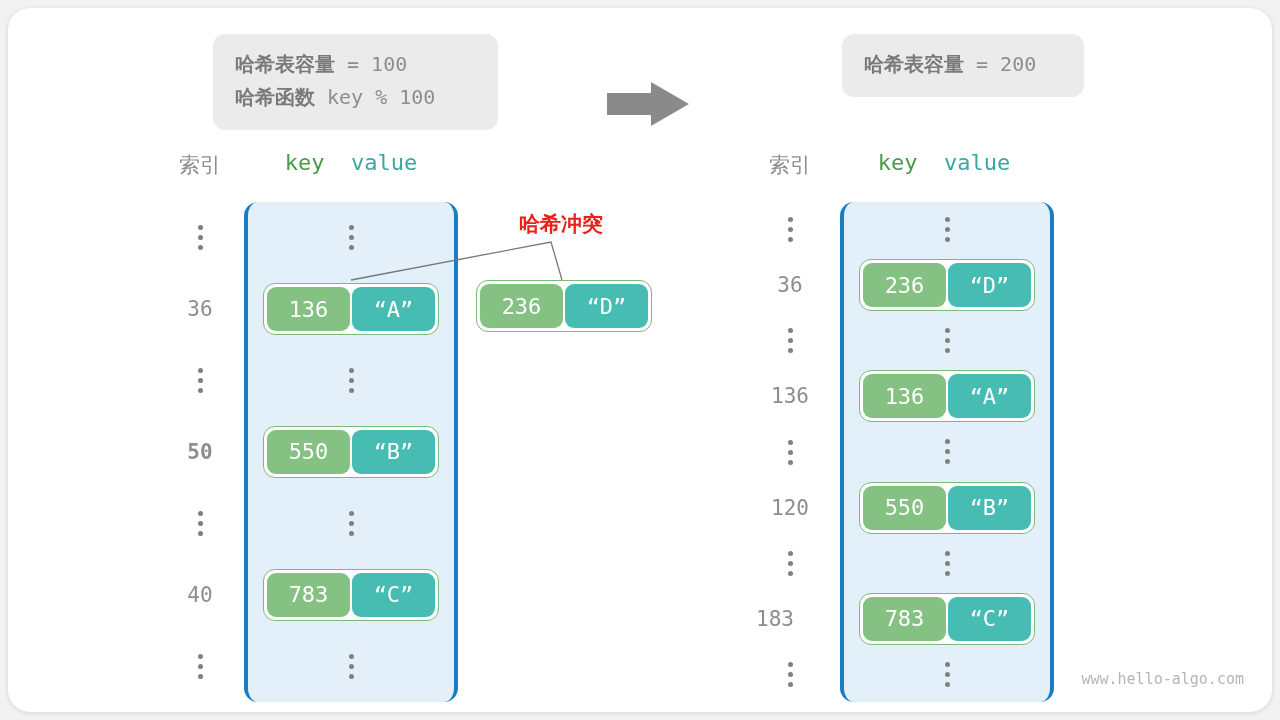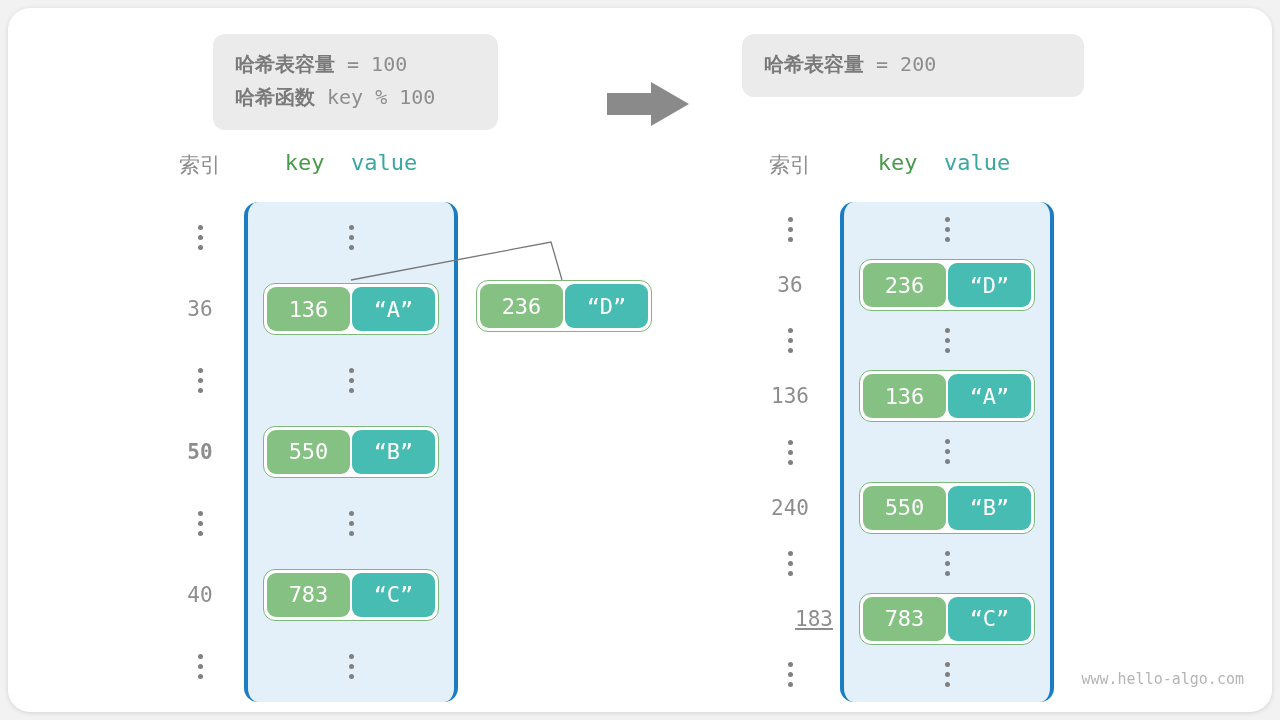"哈希表容量 = 200" #box-right { width: 342px -> 242px }
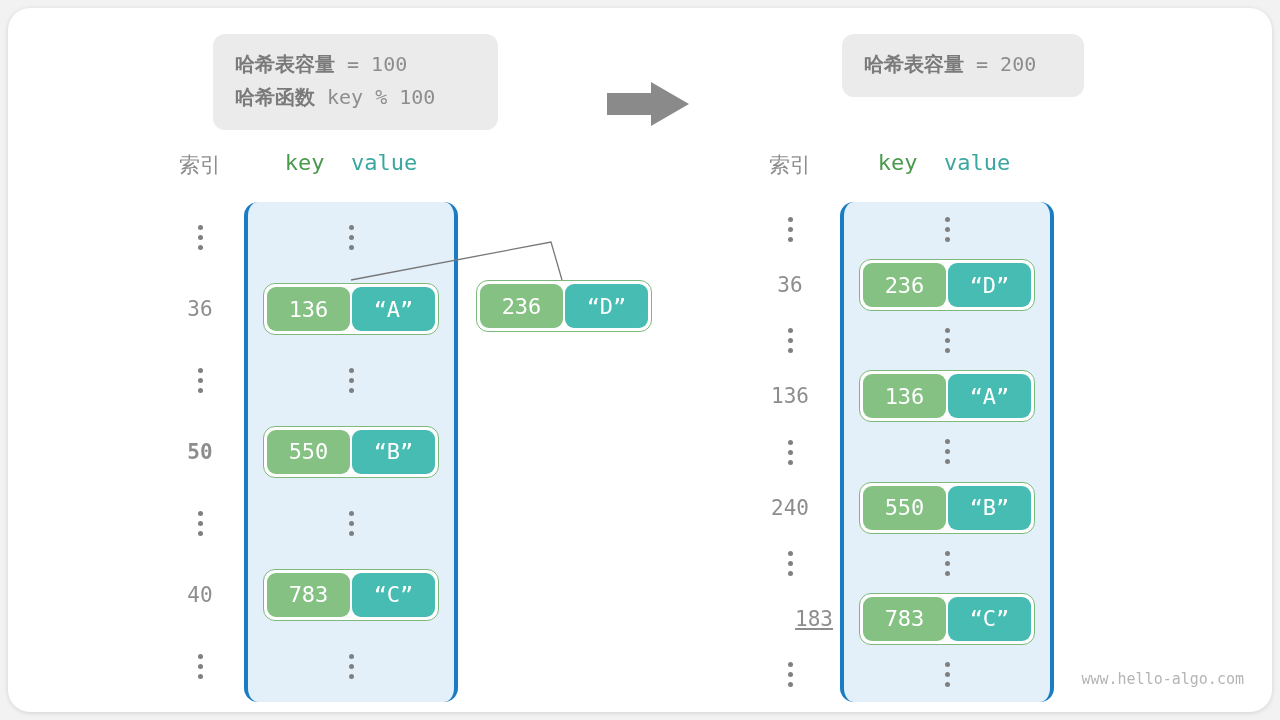"哈希冲突" div { html: none -> <div>哈希冲突</div> }
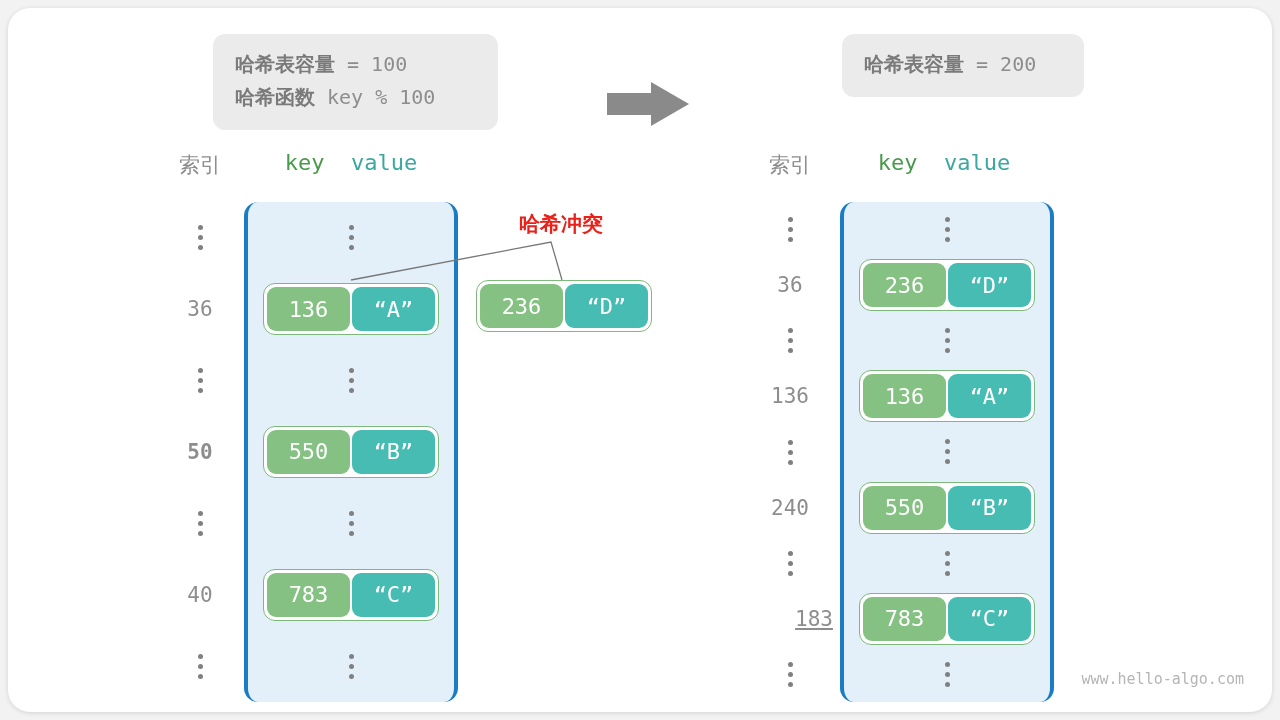"240" div.index { text: 240 -> 120 }
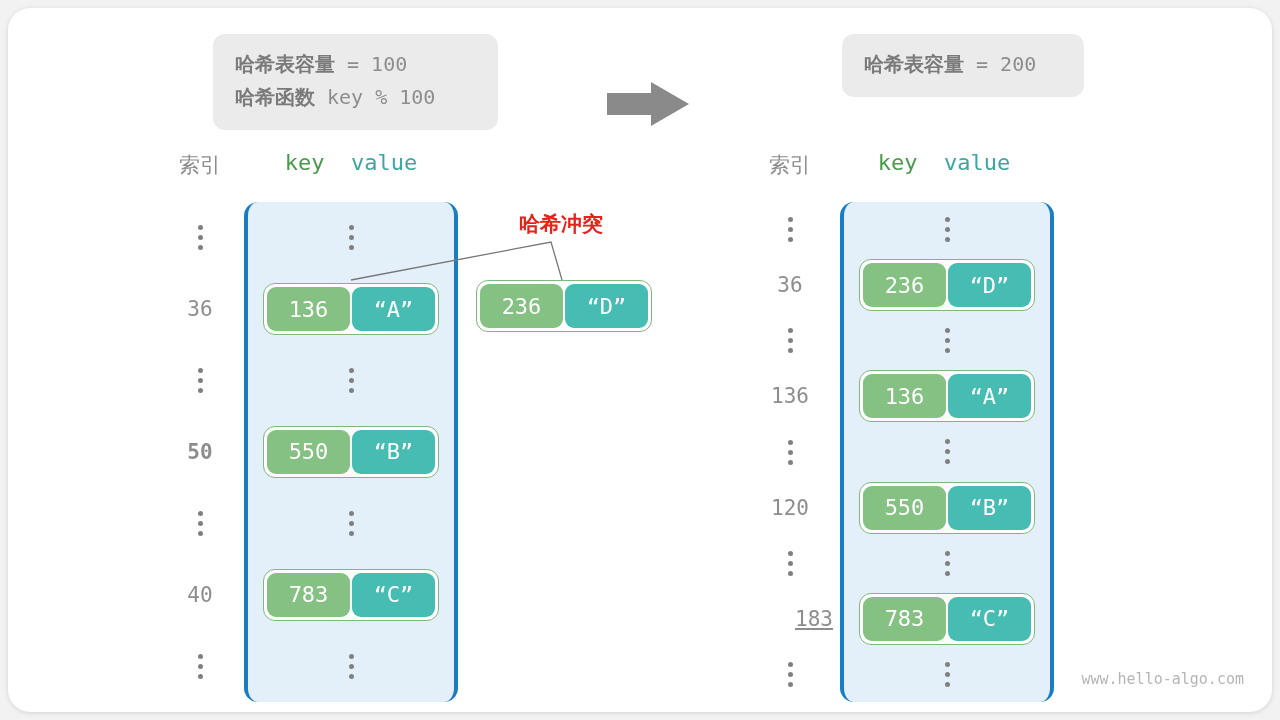"183" div.index { left: 761px -> 722px; text-decoration: underline -> none }
